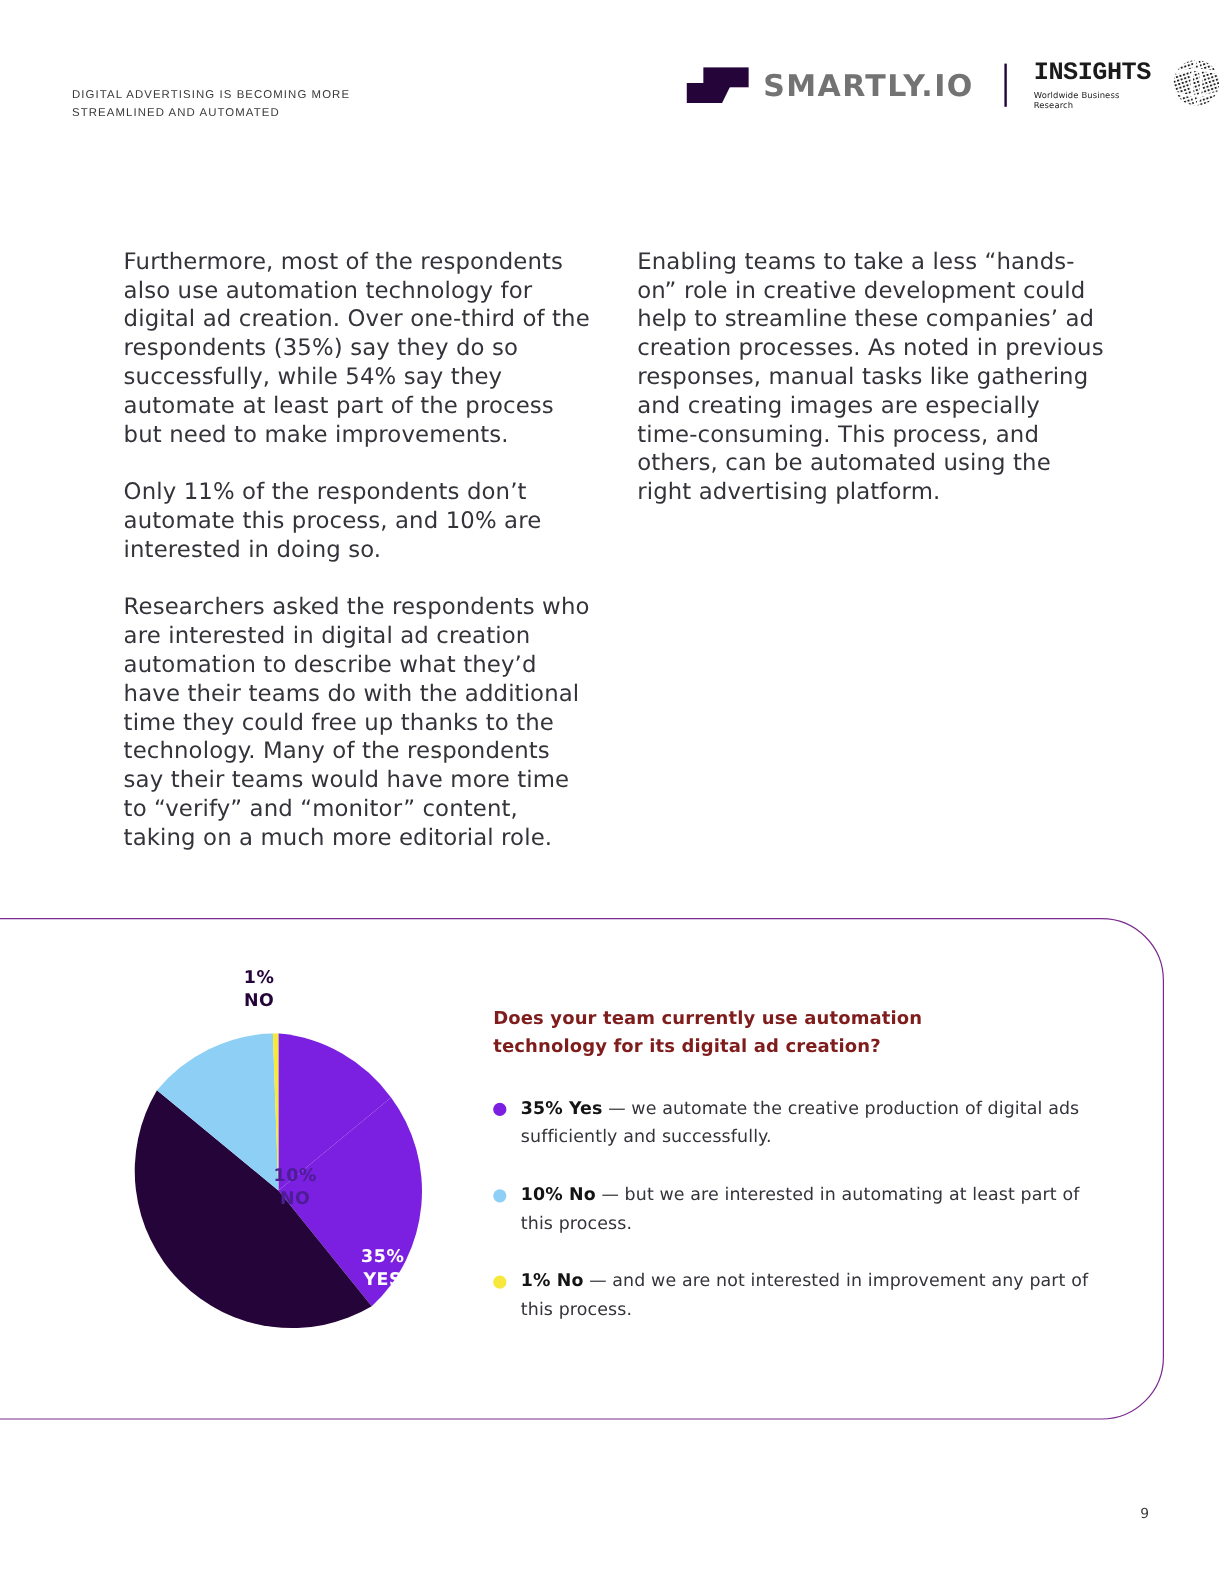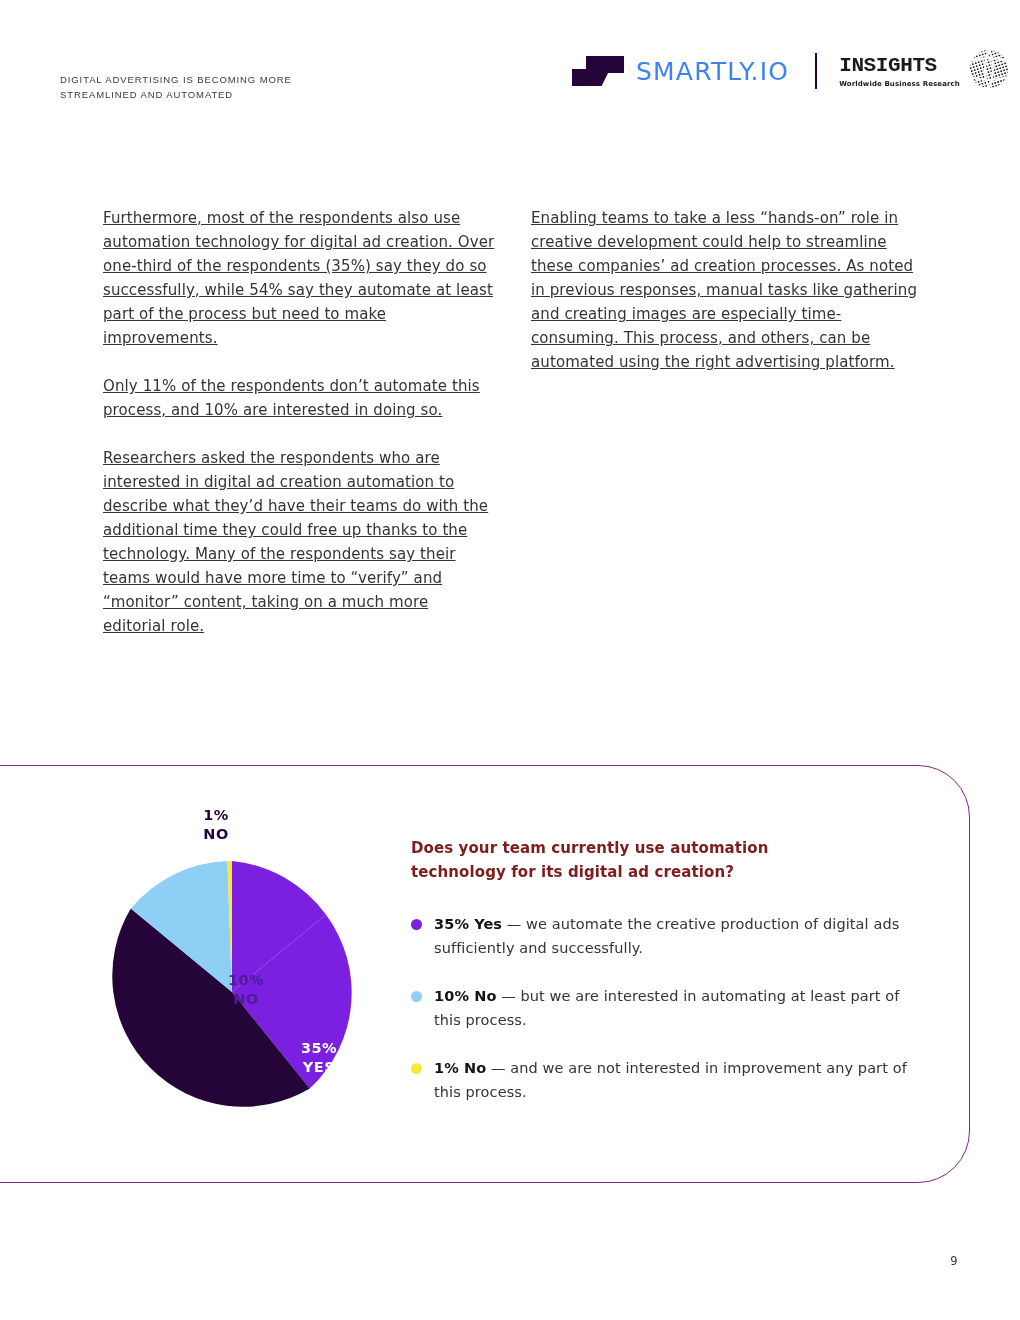"SMARTLY.IO" .smartly-word { color: #3b82f6 -> #737373; font-weight: 400 -> 700 }
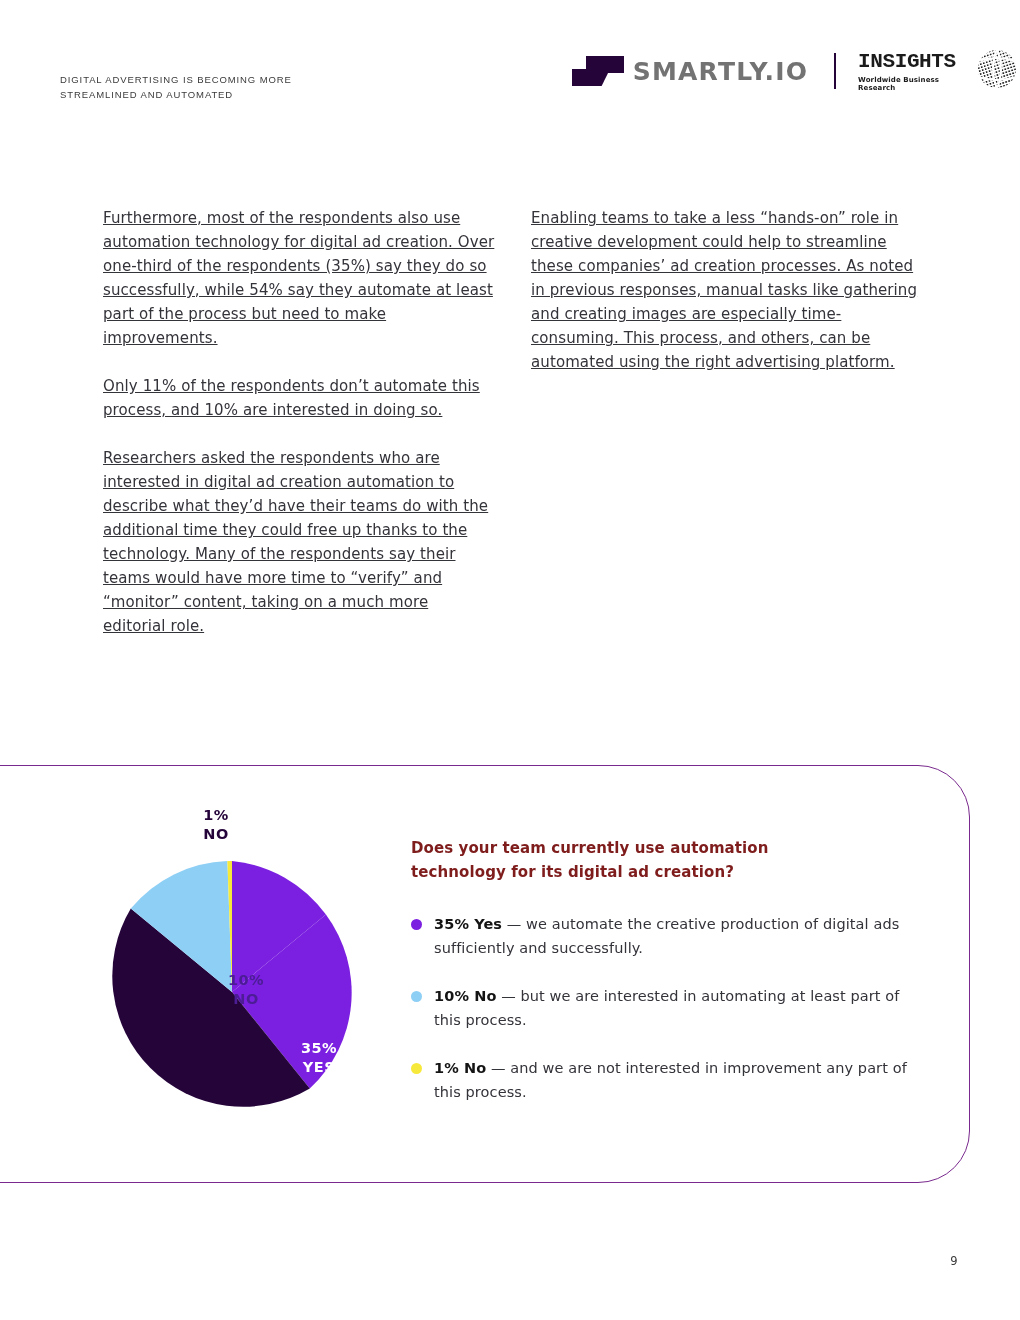"Worldwide Business Research" .insights-sub { font-weight: 700 -> 400 }
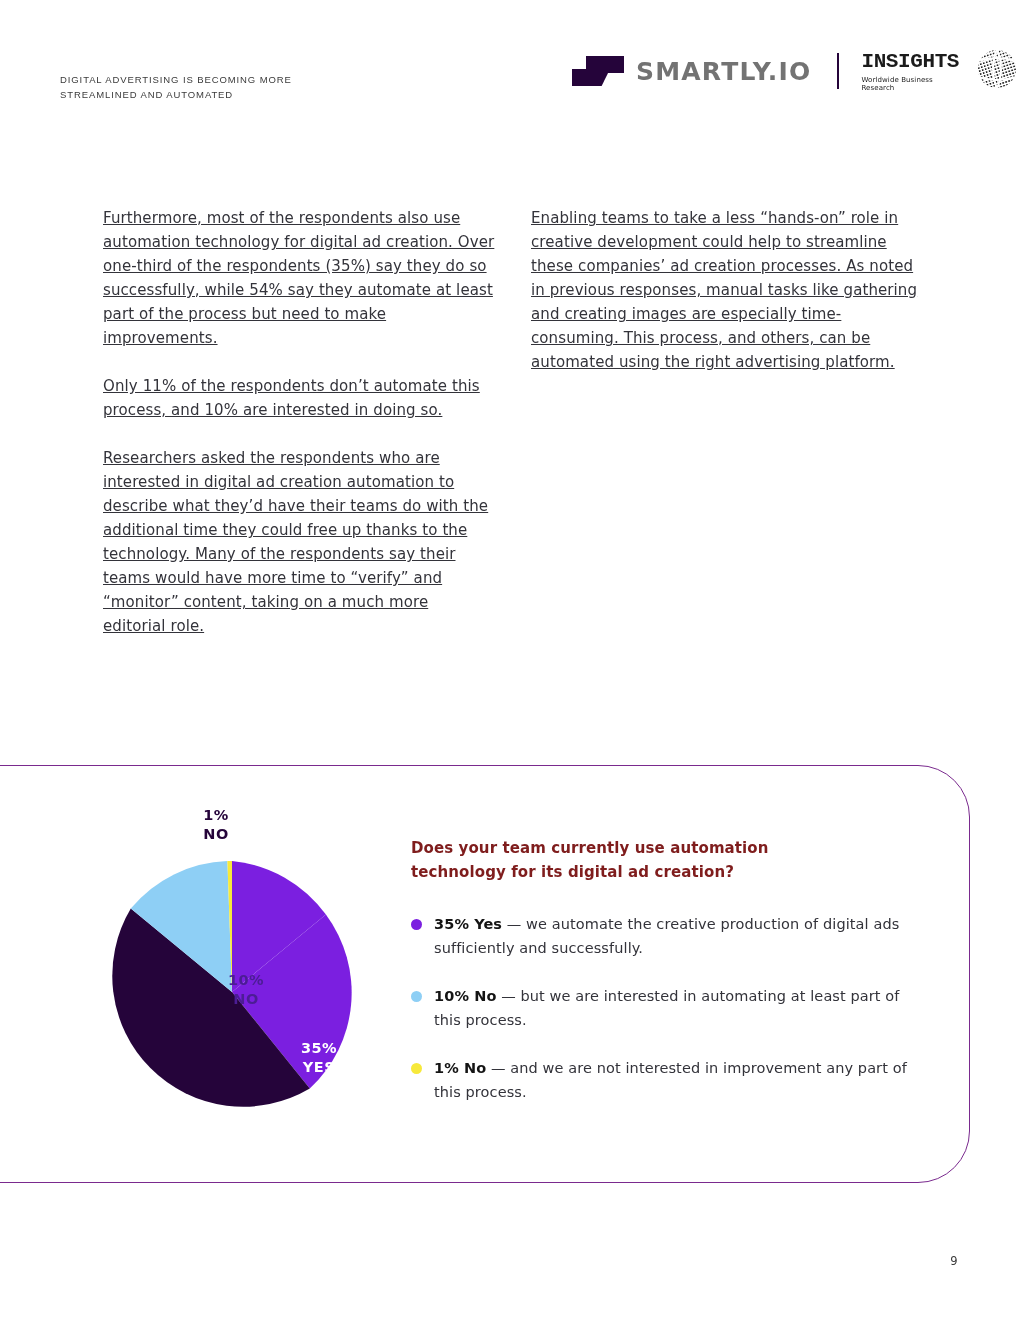"Furthermore, most of the respondents" .col { font-size: 15px -> 19px; text-decoration: underline -> none }
